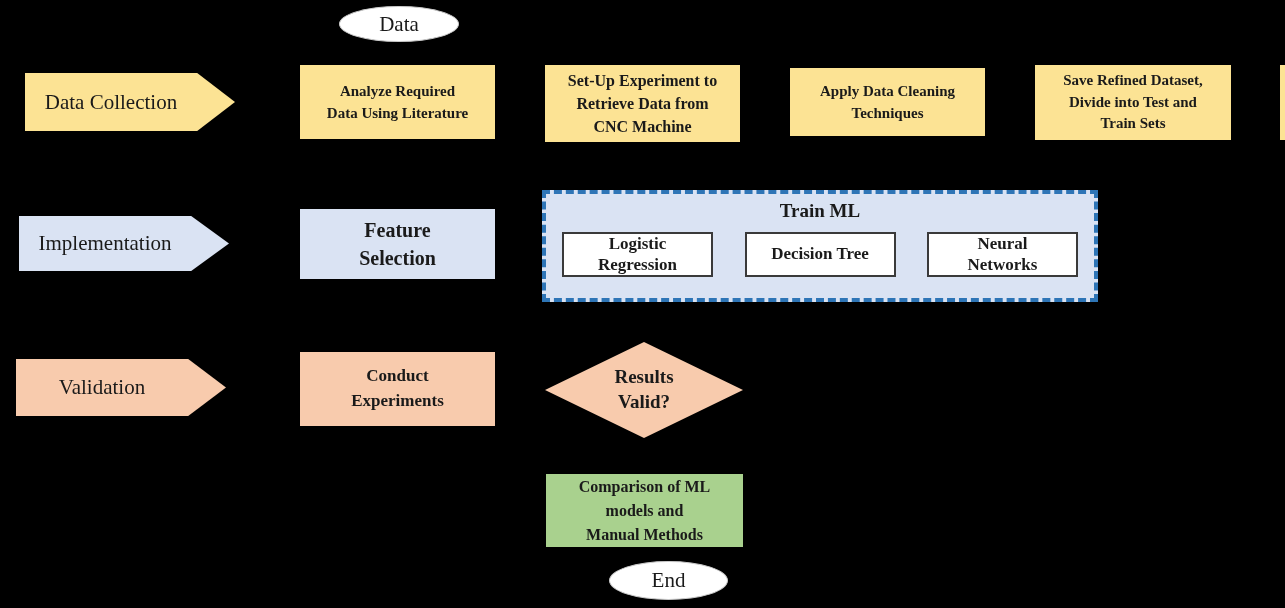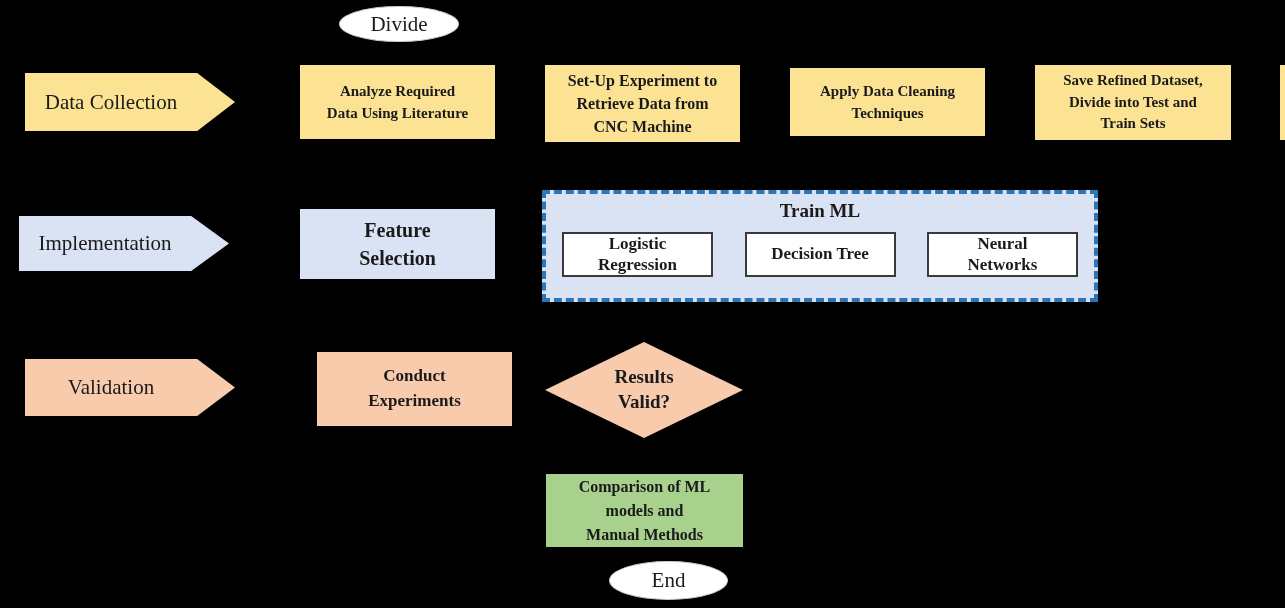"Divide" div.abs { text: Divide -> Data }
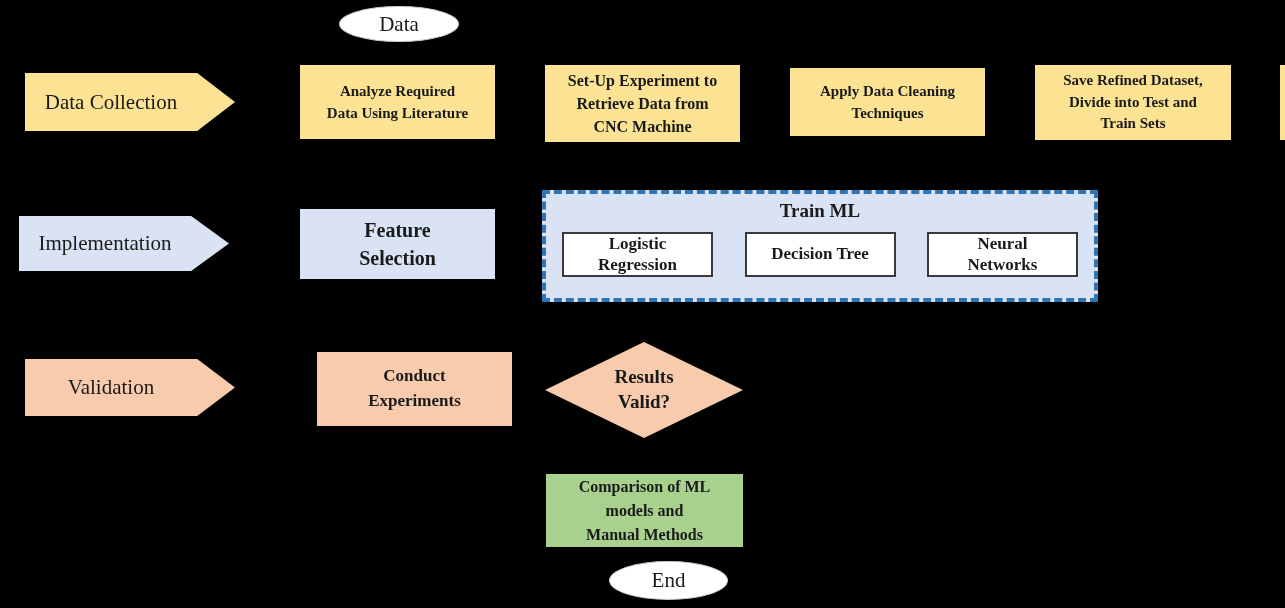"Validation" .arrow-3 { left: 25px -> 16px }
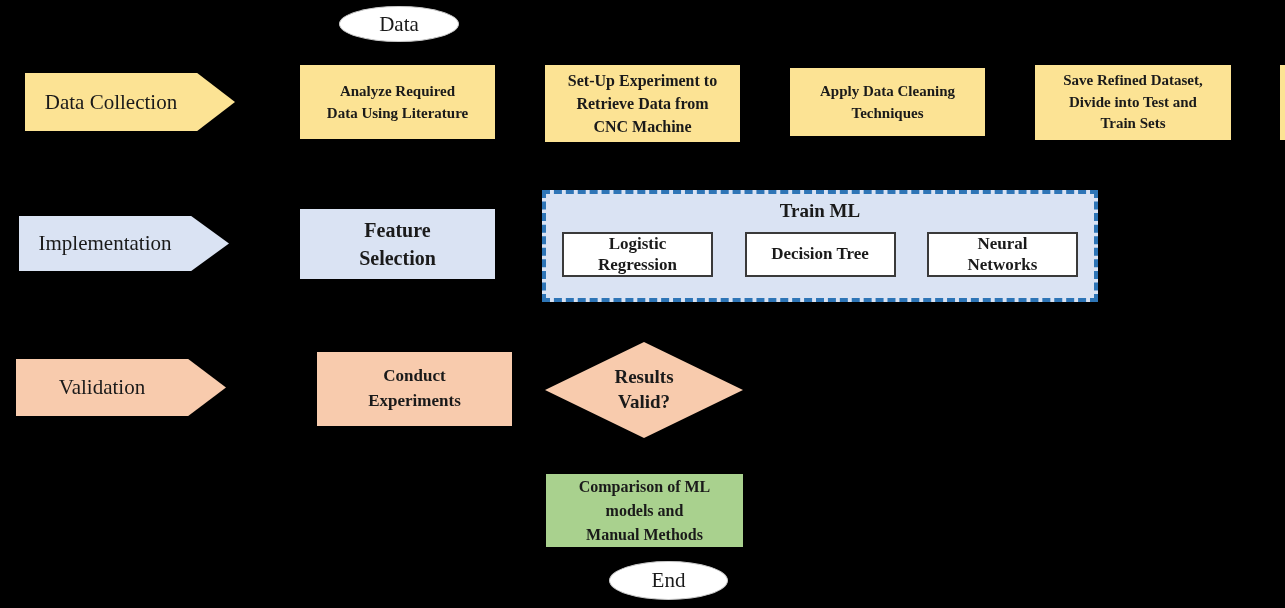"Conduct" .conduct { margin-left: 17px -> none }
